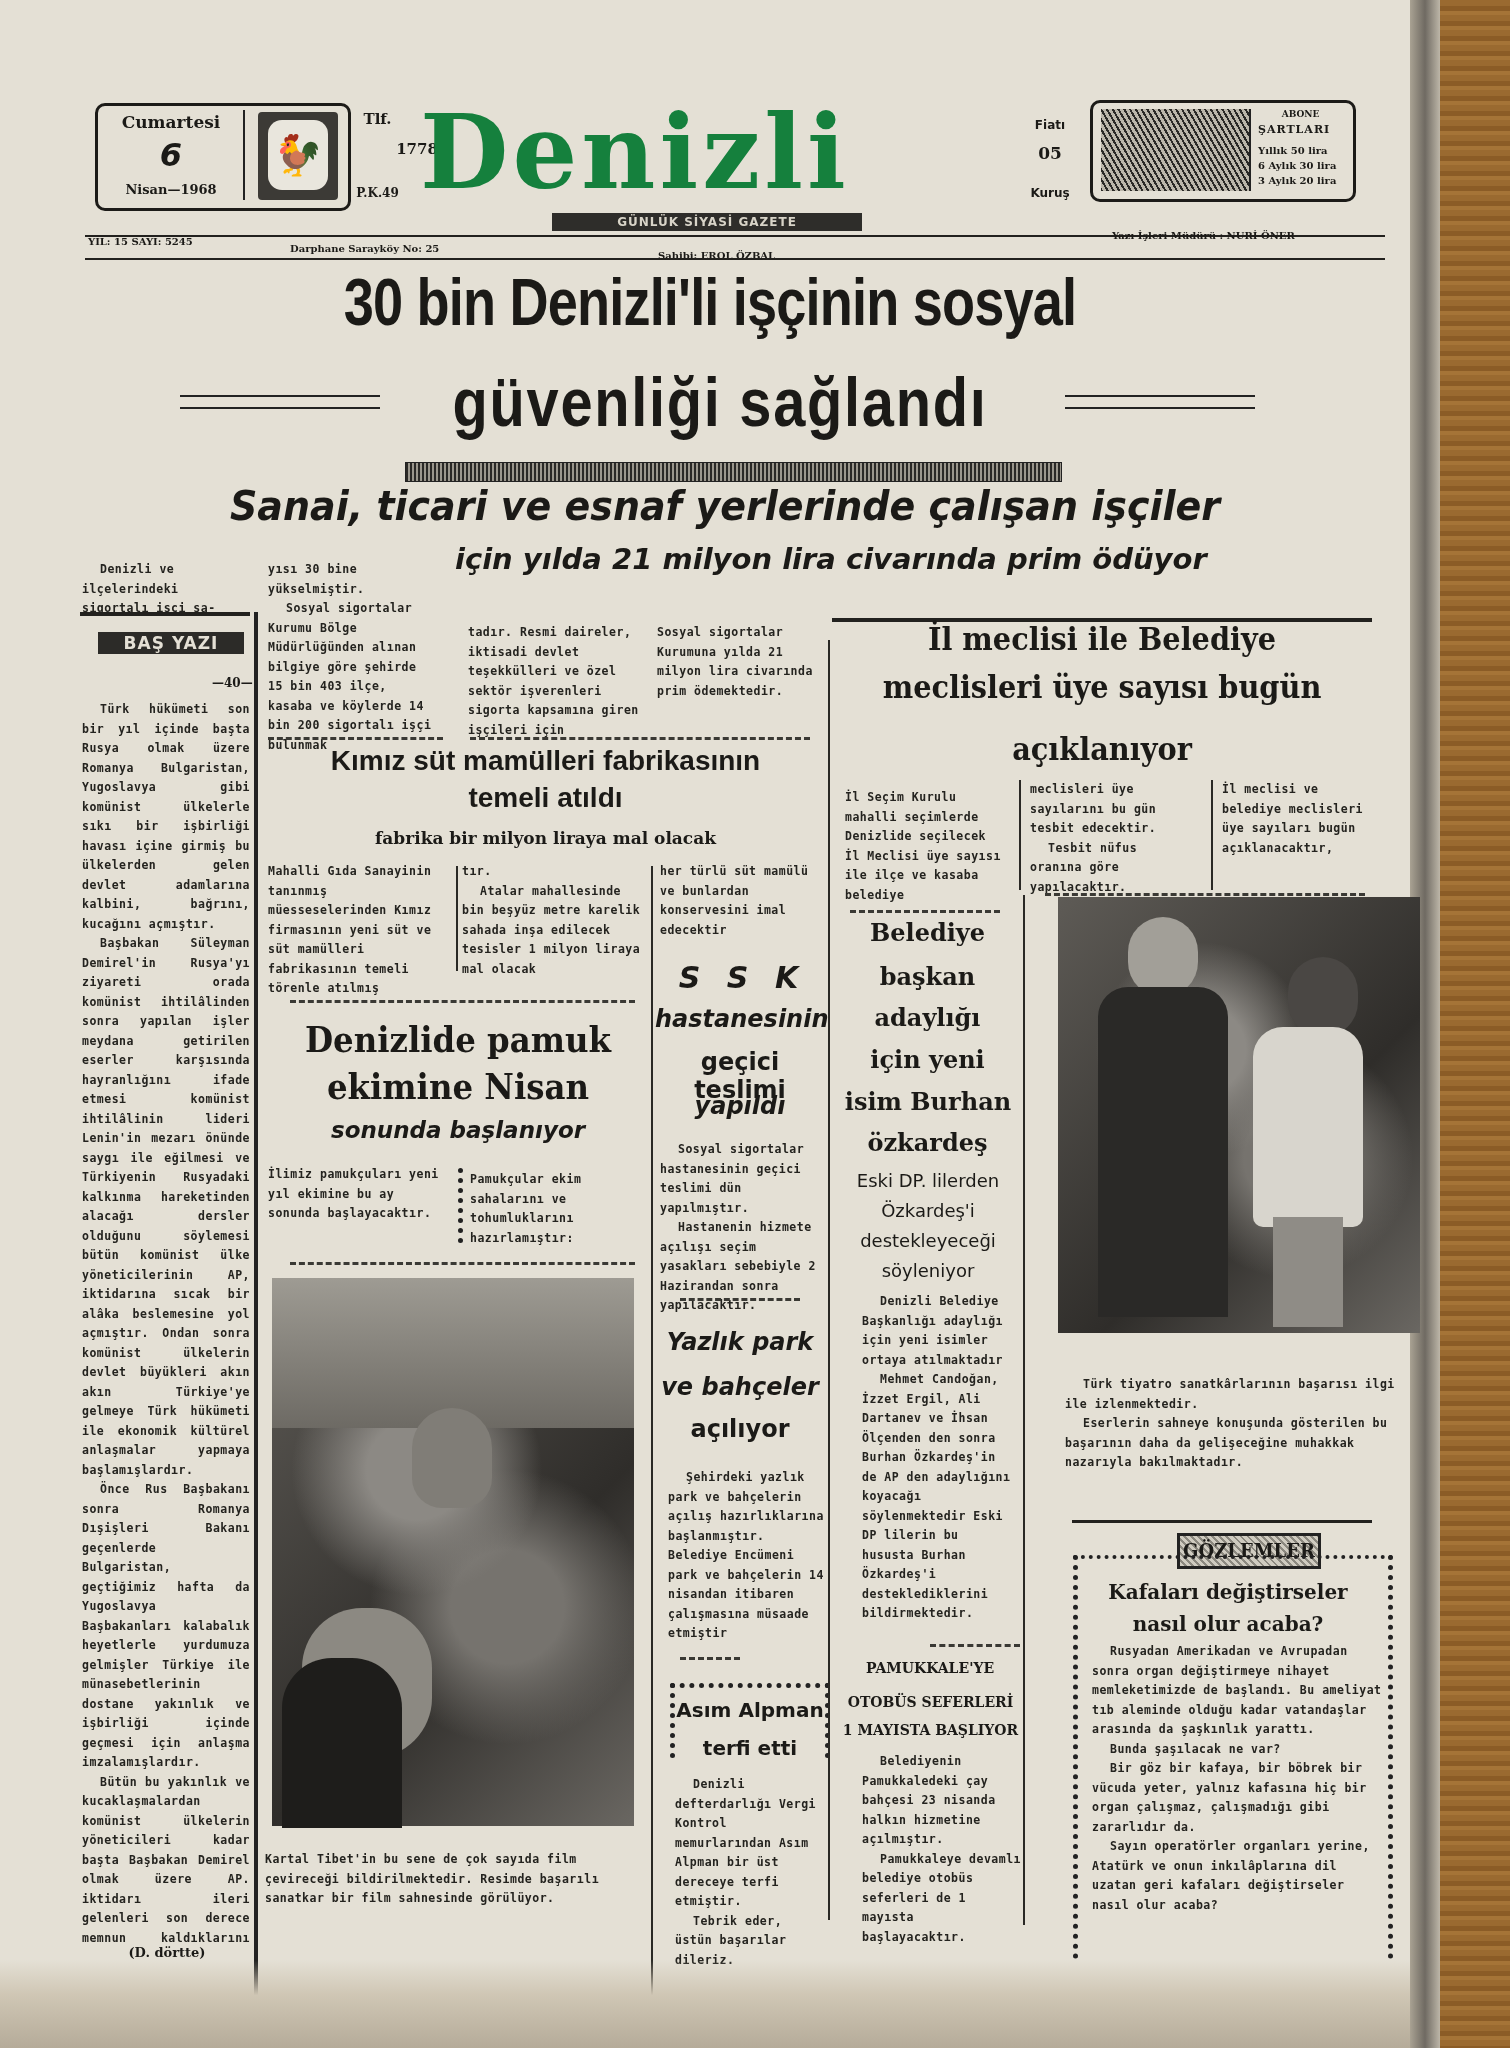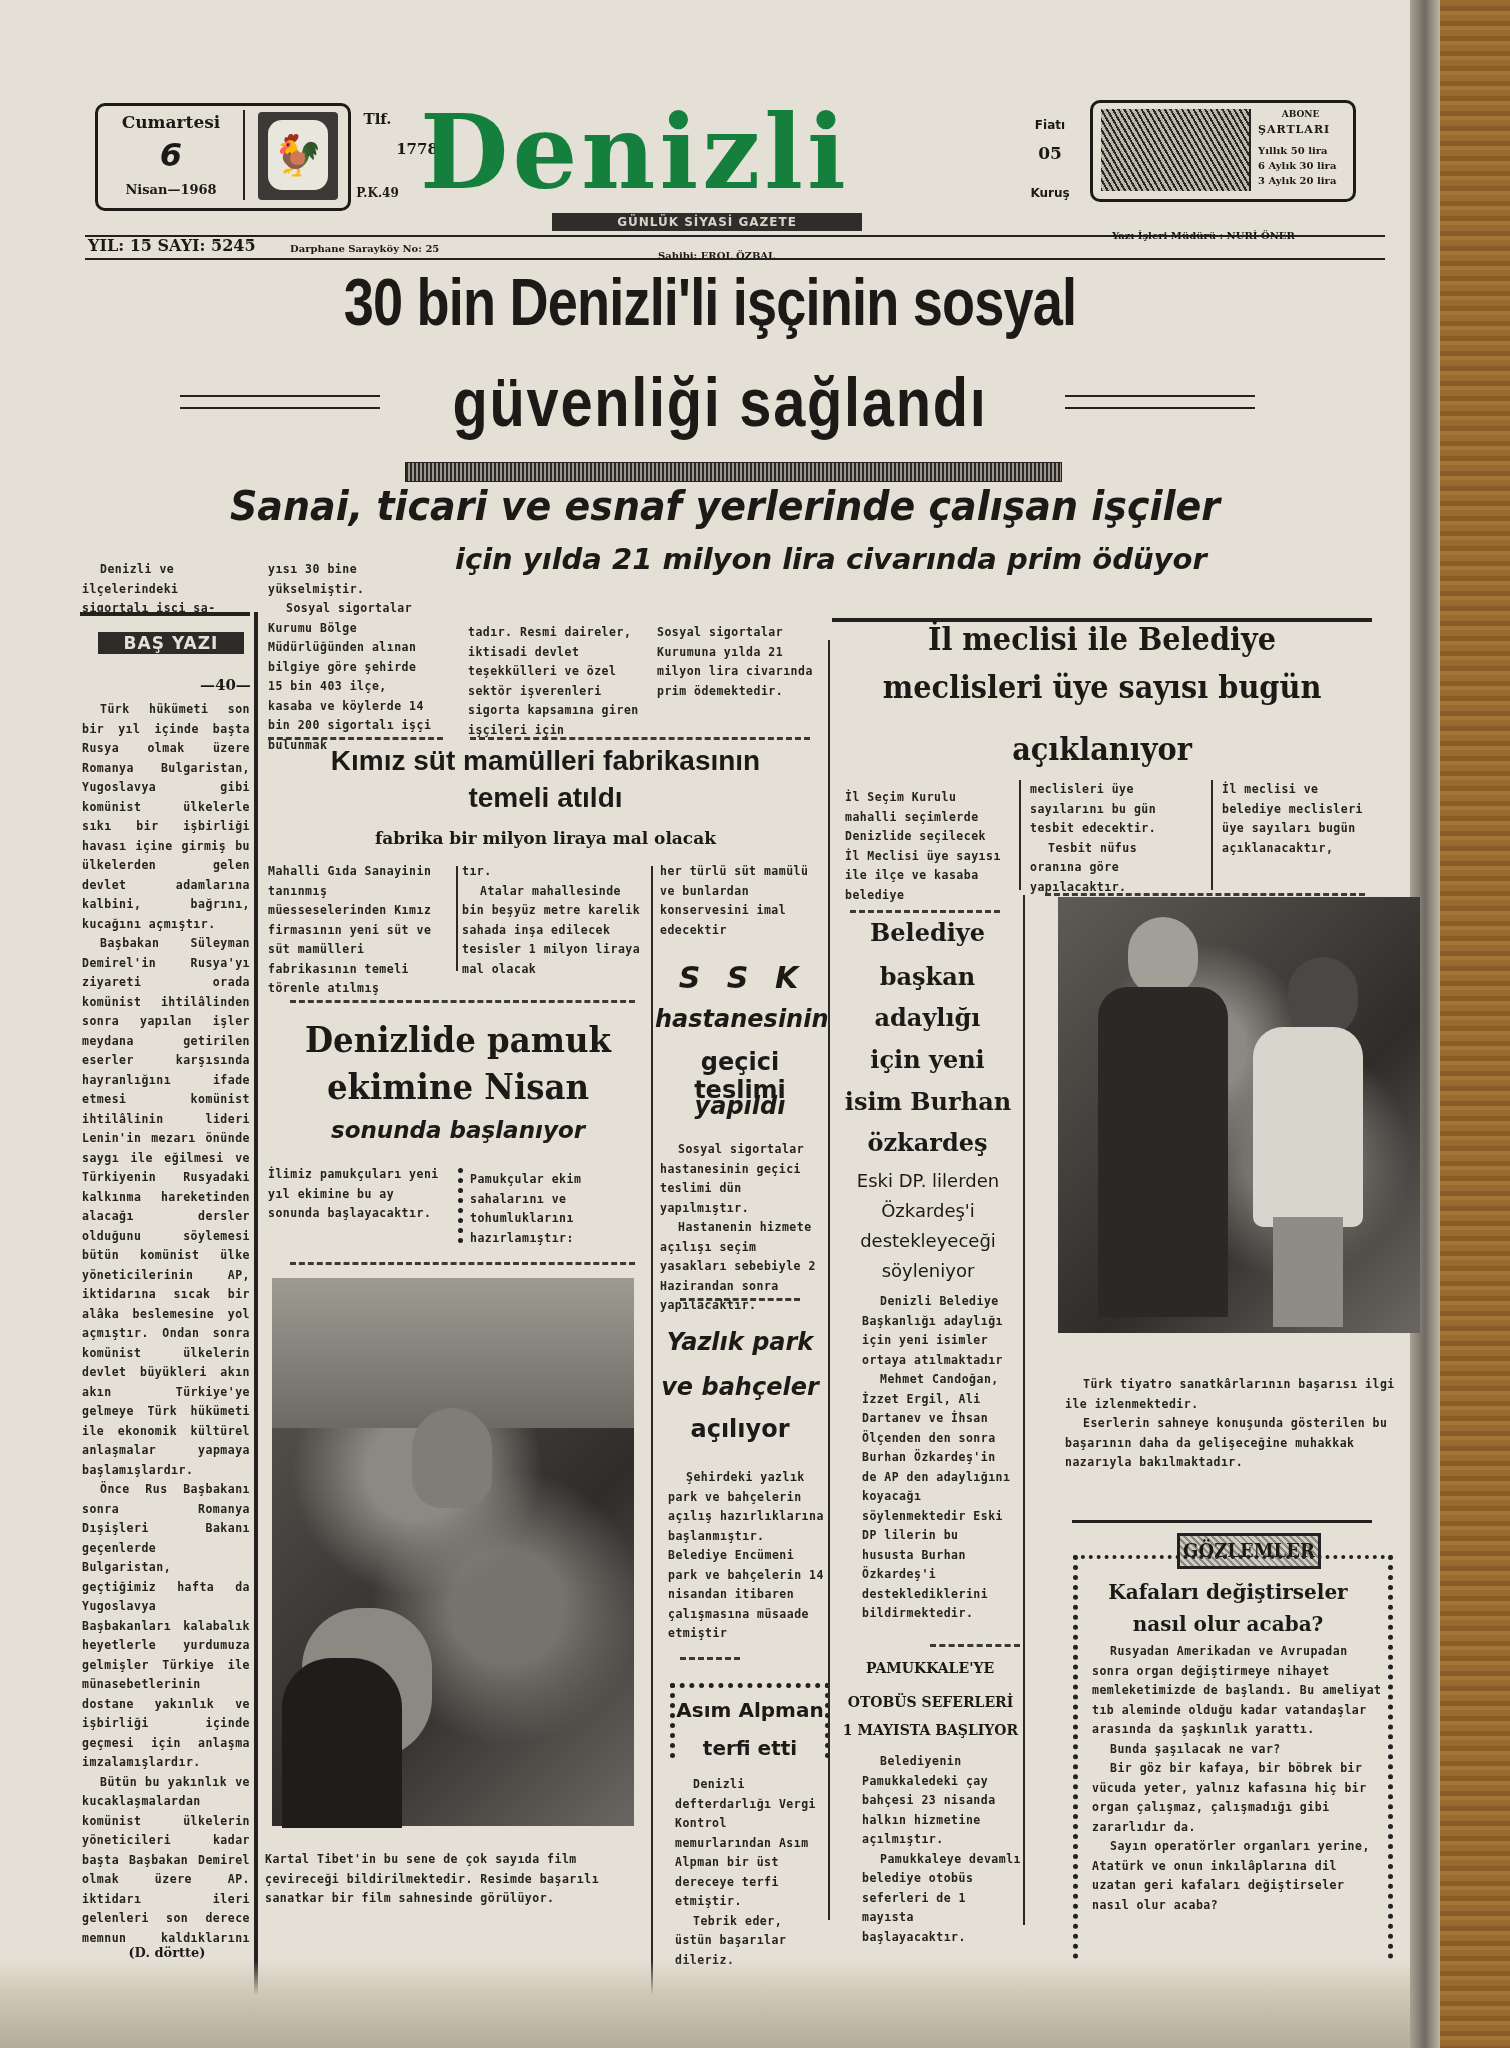"YIL: 15 SAYI: 5245" div.abs { font-size: 16px -> 10px }
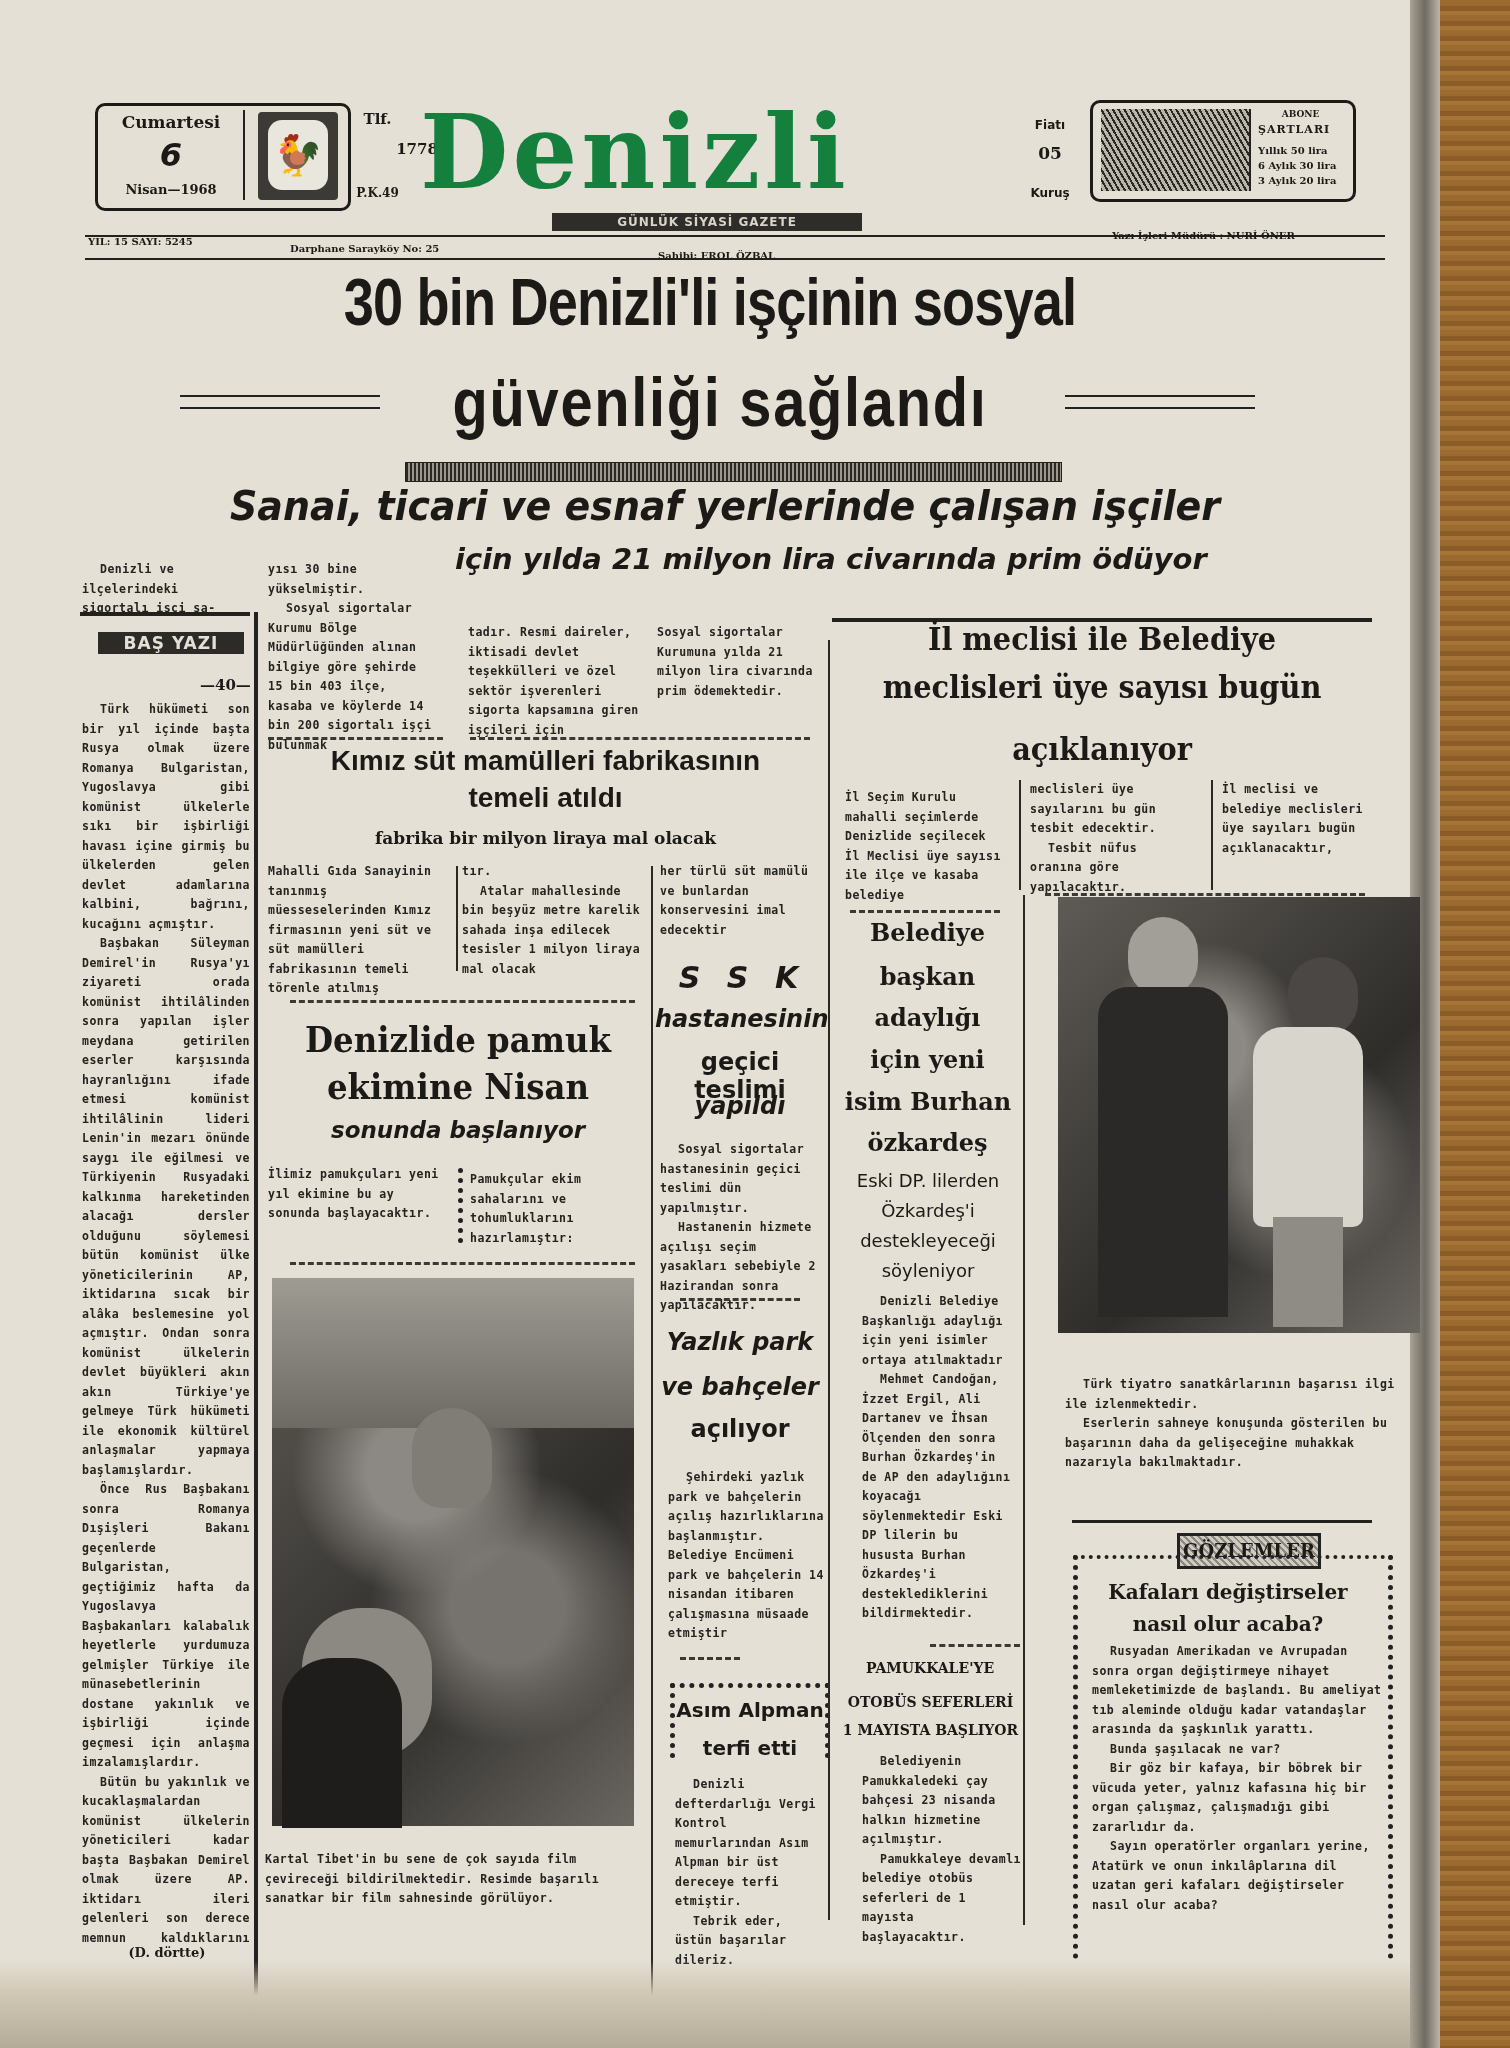"—40—" div.abs { font-size: 15px -> 12px; left: 200px -> 212px }
